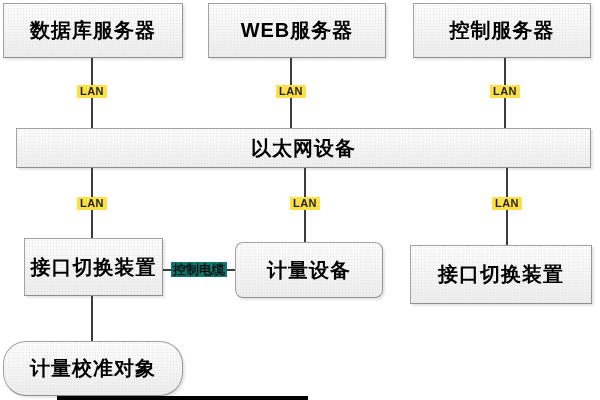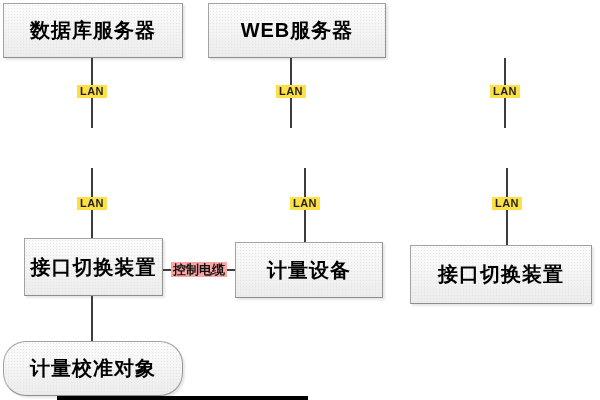"控制服务器" div.node { html: none -> <div> <span>控制服务器</span> </div> }
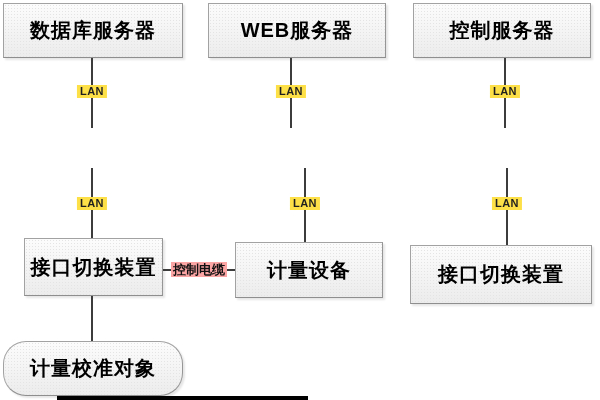"以太网设备" div.node { html: none -> <div> <span>以太网设备</span> </div> }
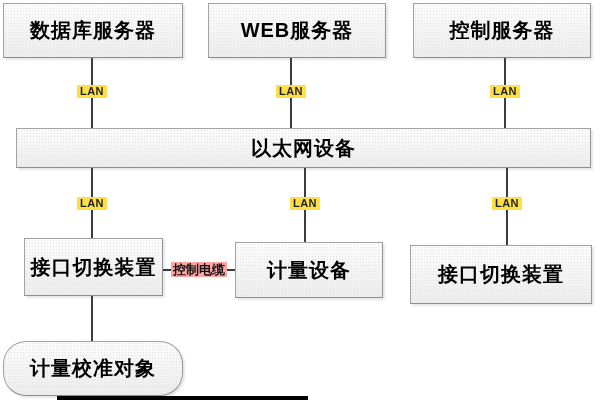"控制电缆" .cable-label { background: #fca5a5 -> #0f766e }
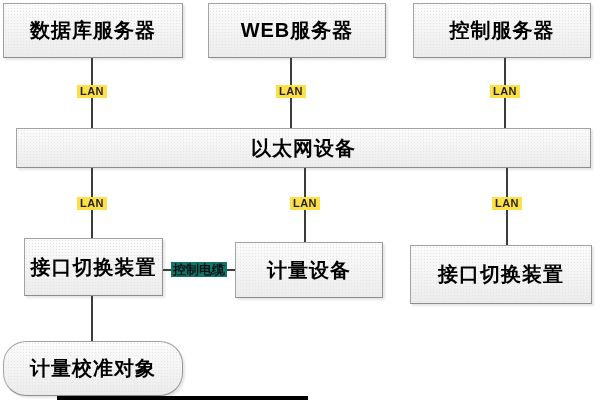"计量设备" .n-meter { border-radius: none -> 8px }
